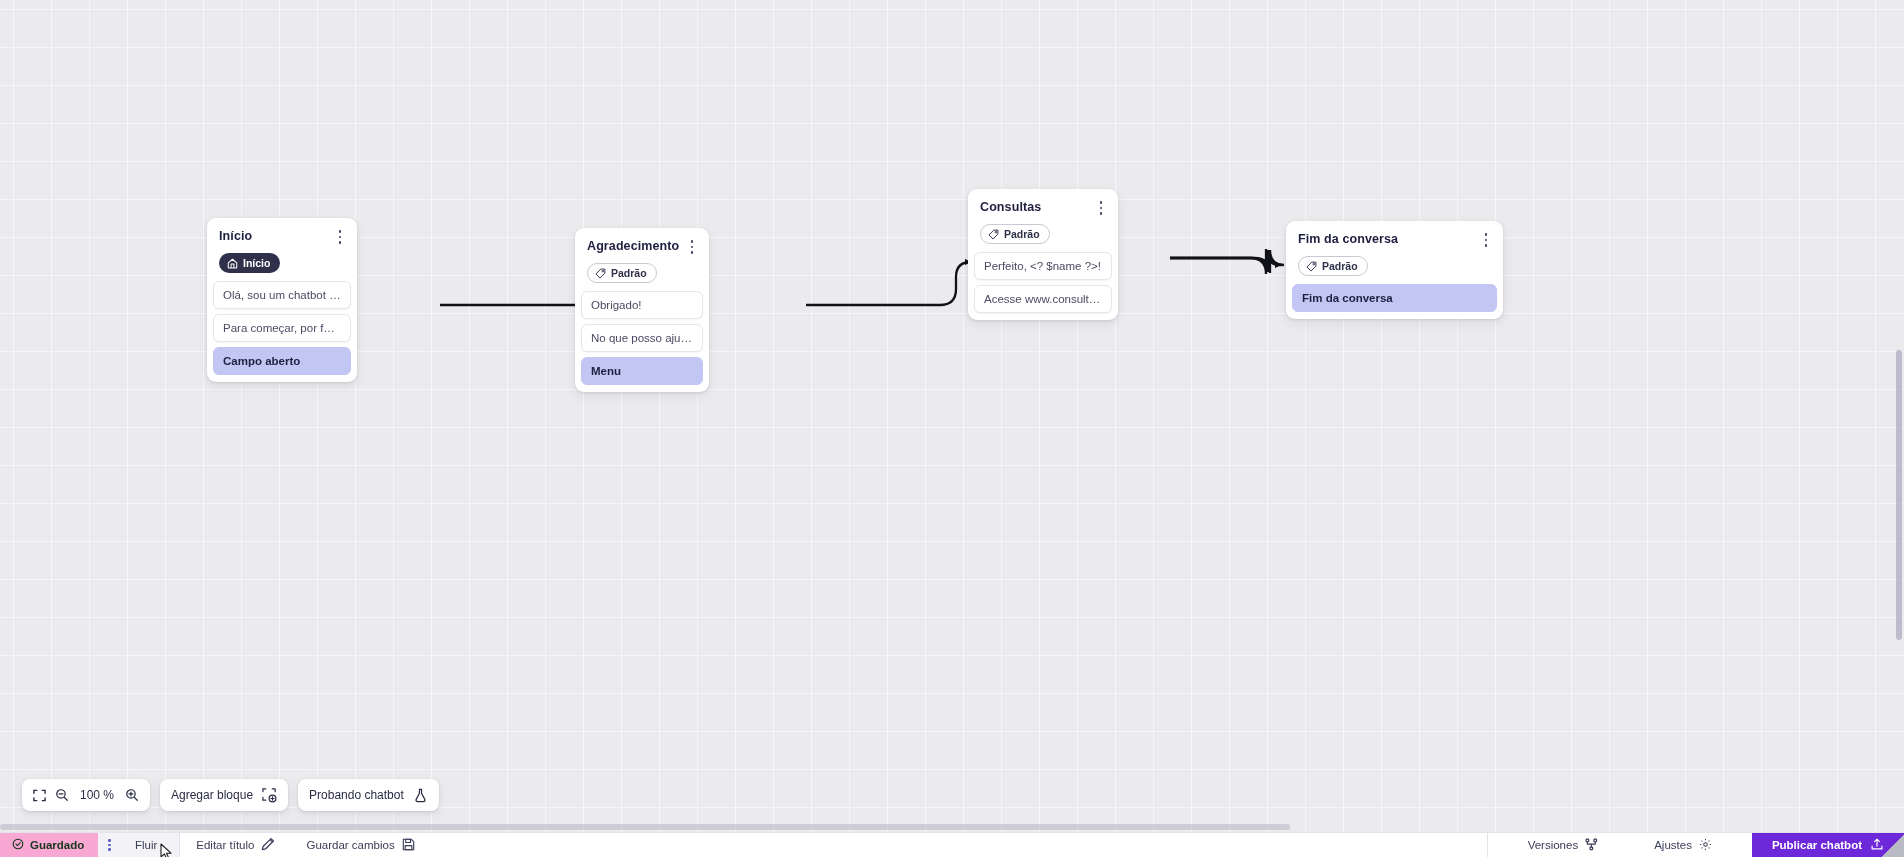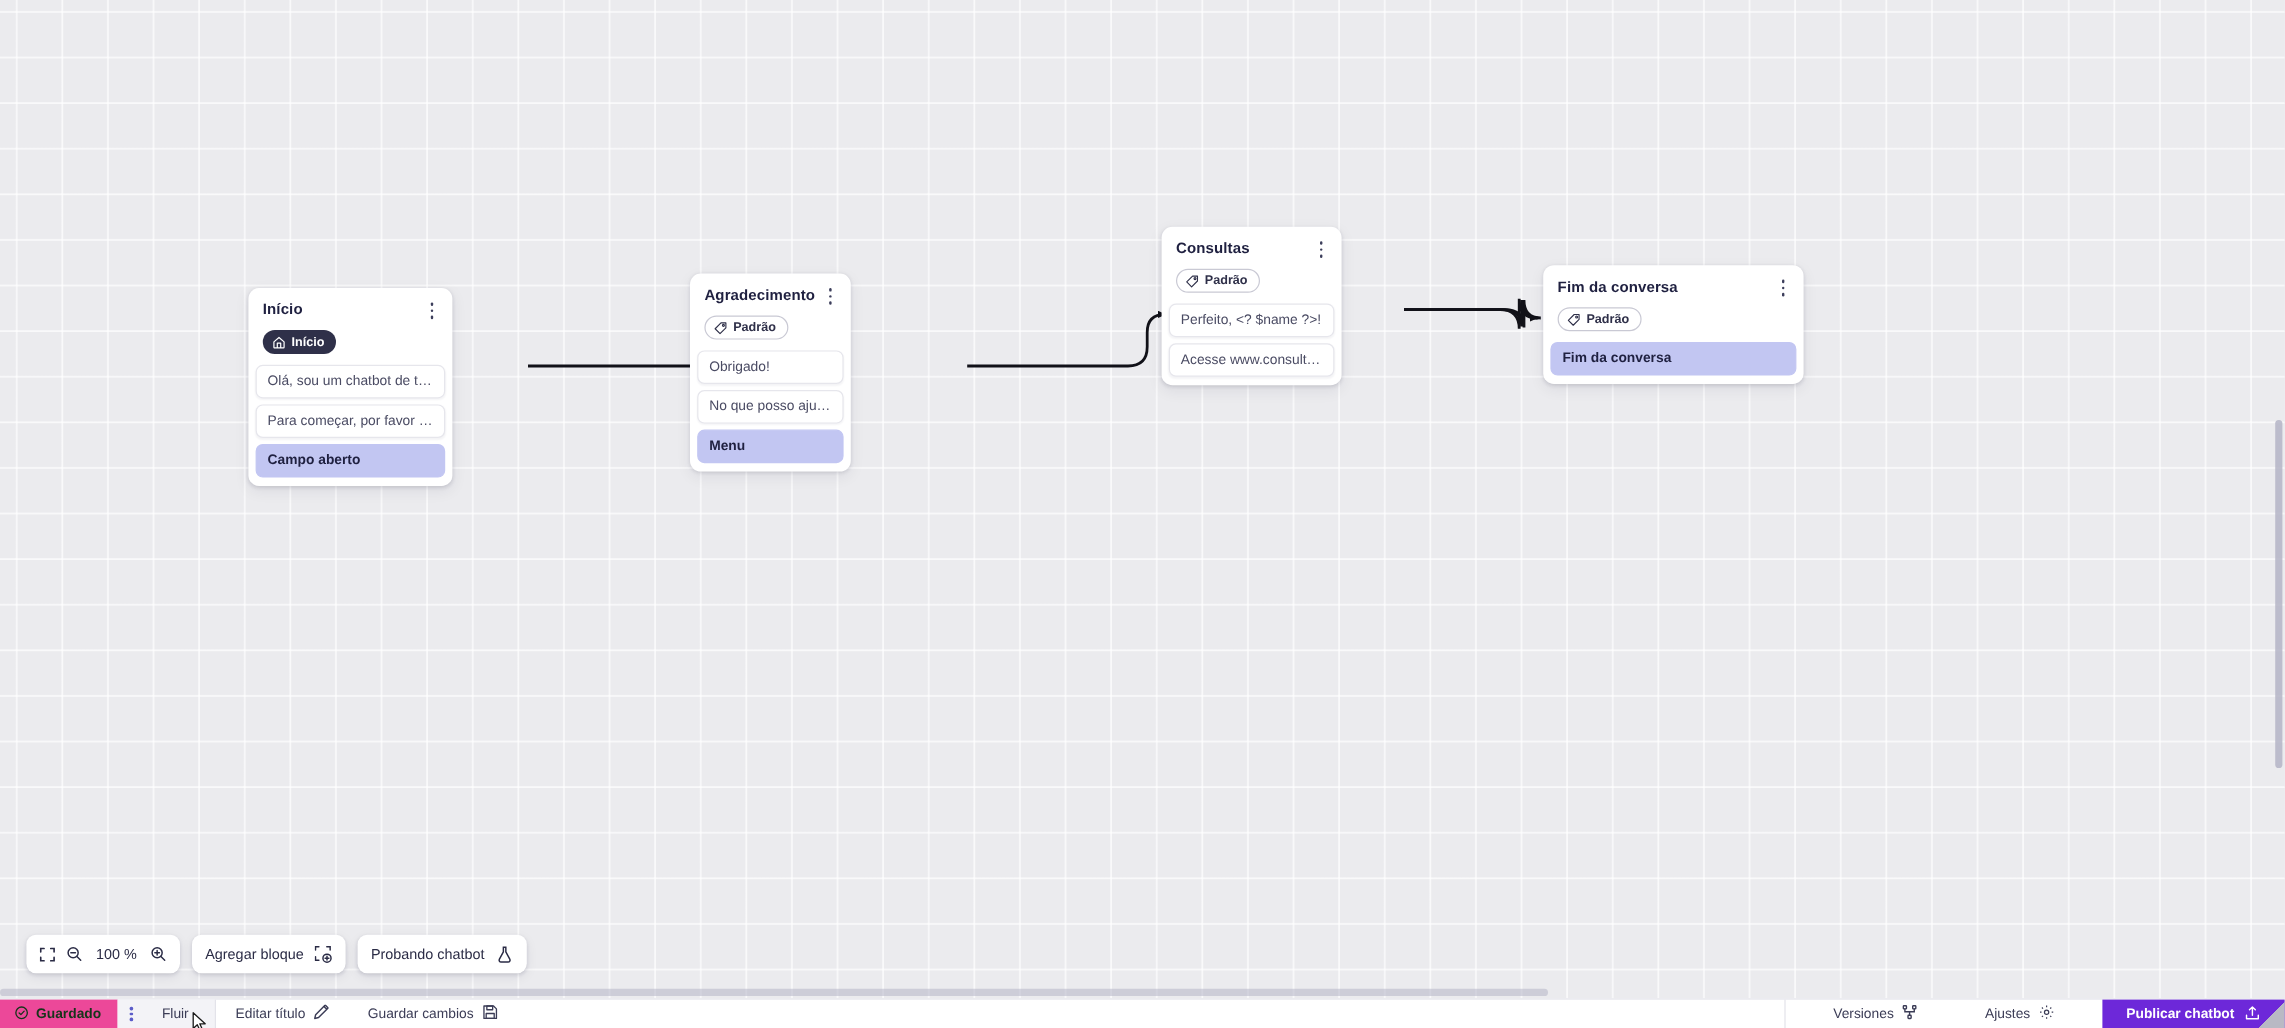"Início" div.node { top: 240px -> 218px; width: 170px -> 150px }
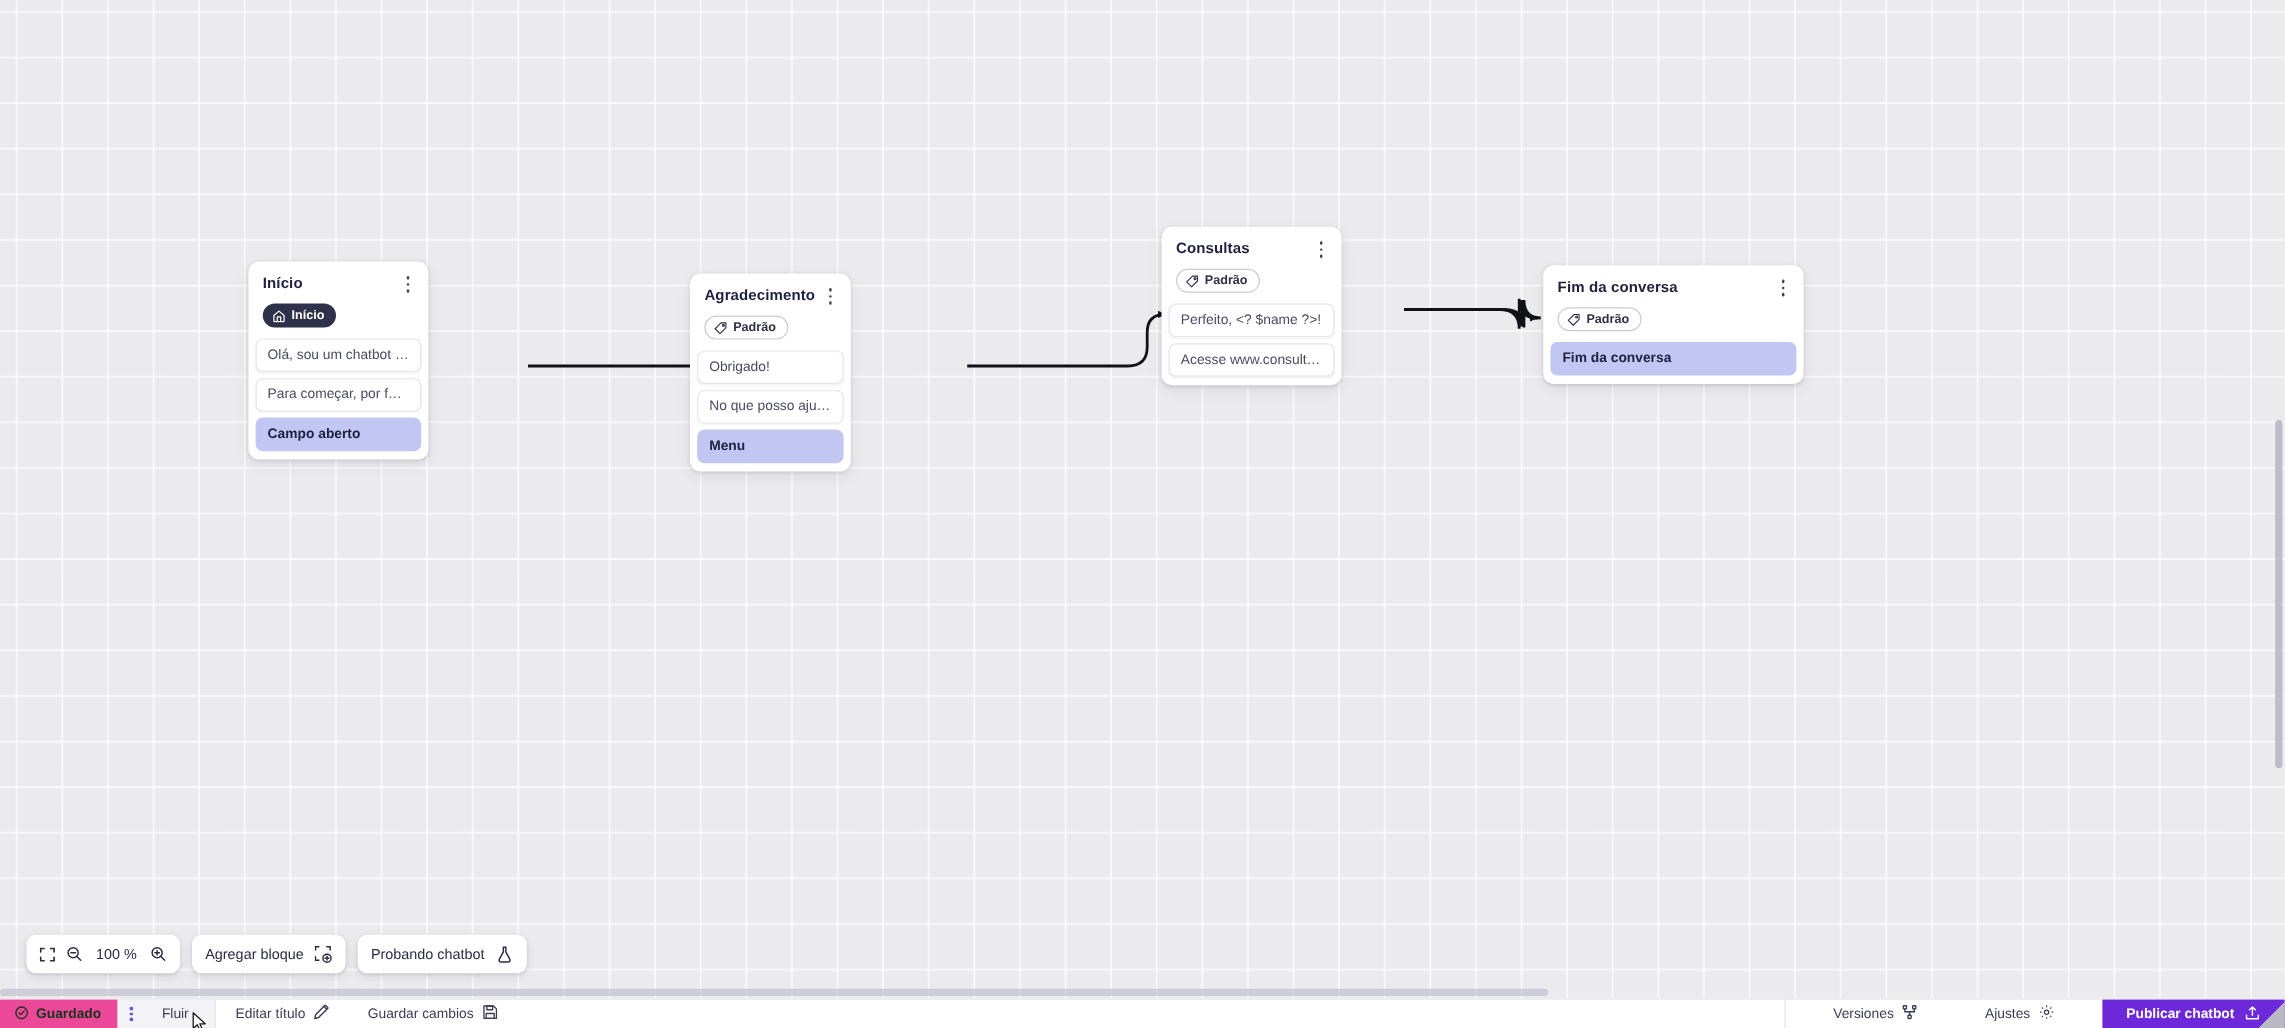"Guardado" .saved-chip { background: #ec4899 -> #f9a8d4 }
